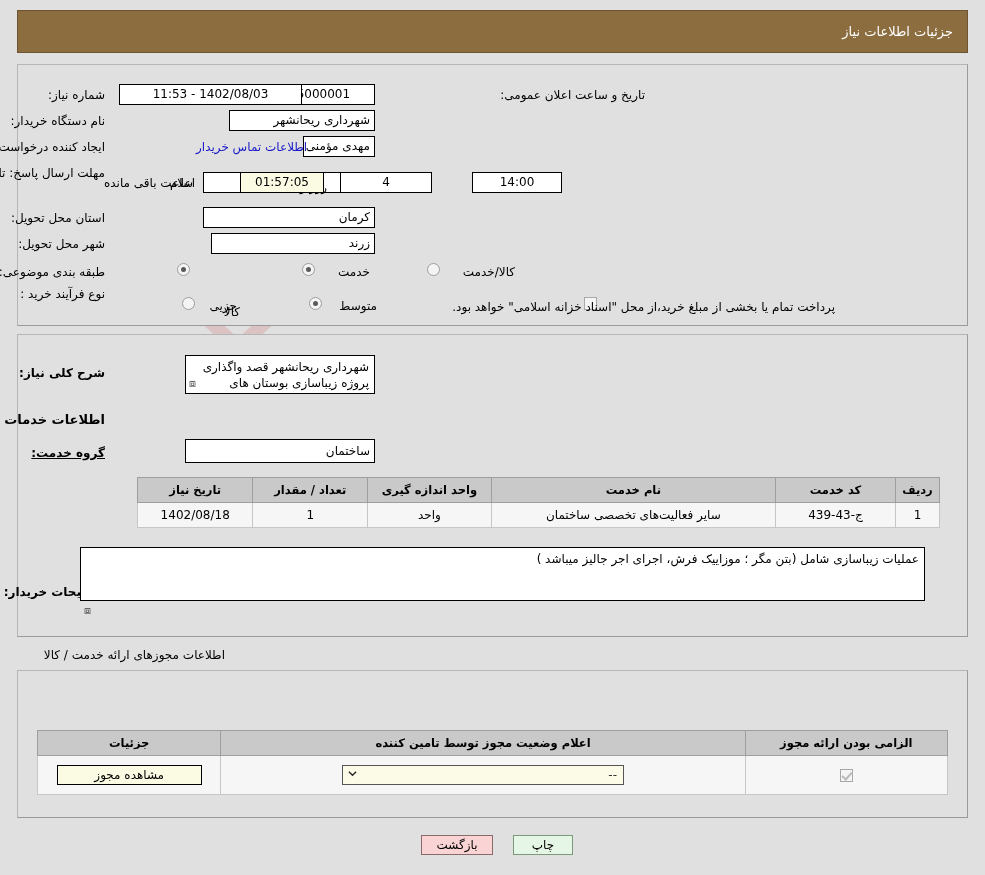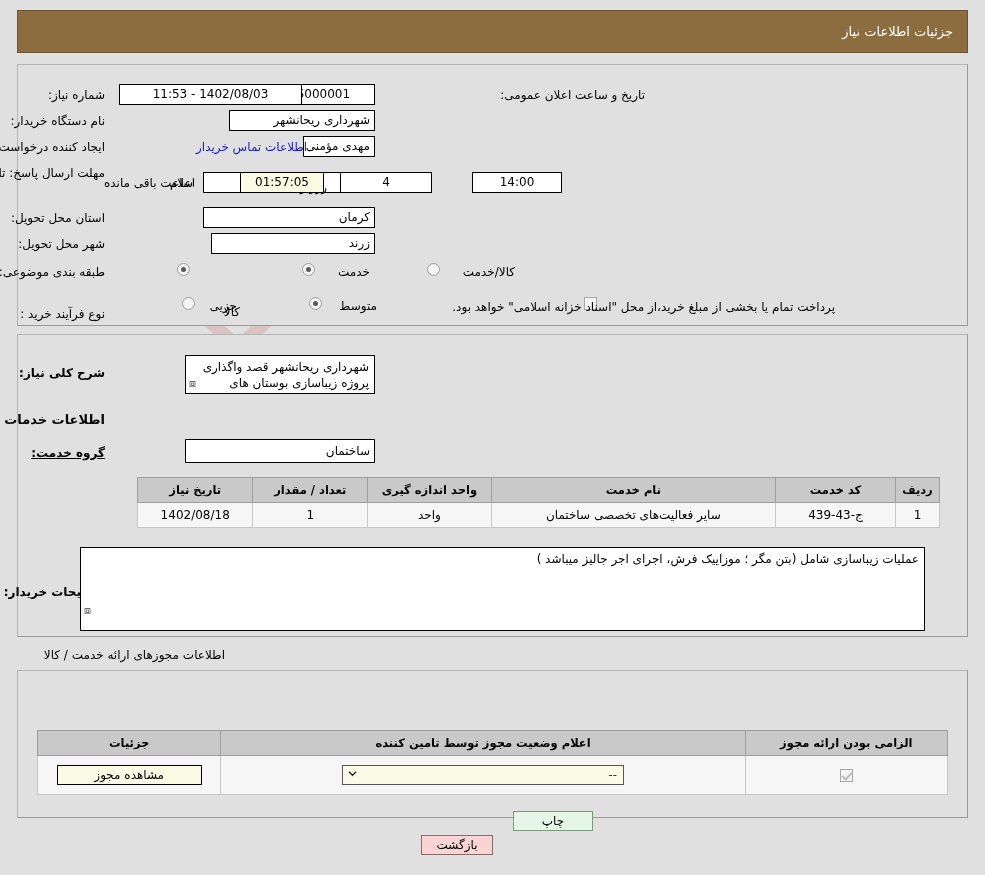"نوع فرآیند خرید :" div.lbl { top: 307px -> 287px }
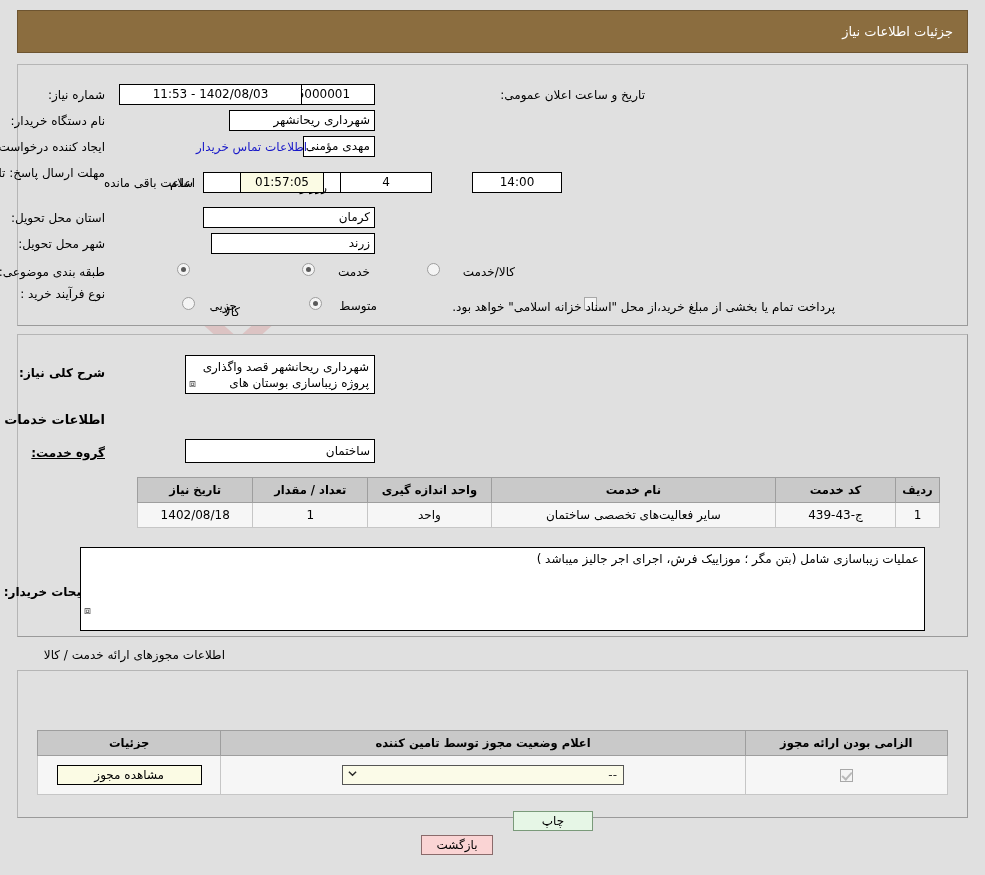"عملیات زیباسازی شامل (بتن مگر" div.ta { height: 84px -> 54px }
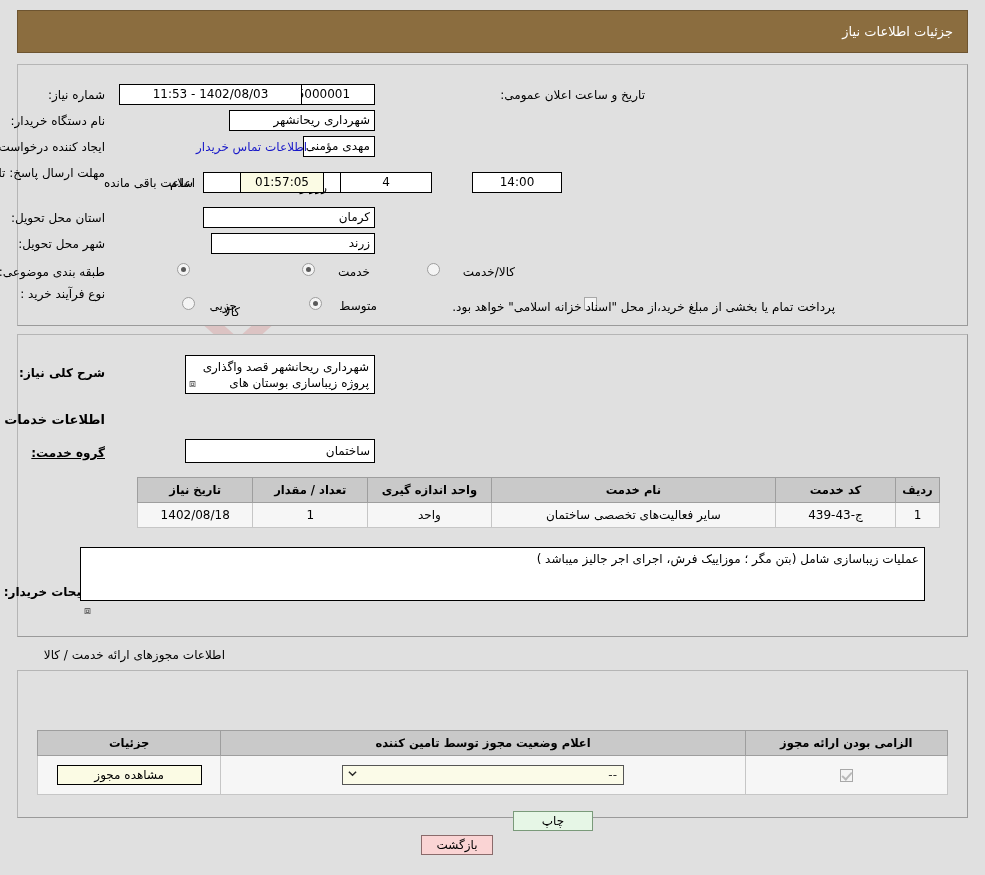"چاپ" div.btn { top: 811px -> 835px; width: 80px -> 60px }
